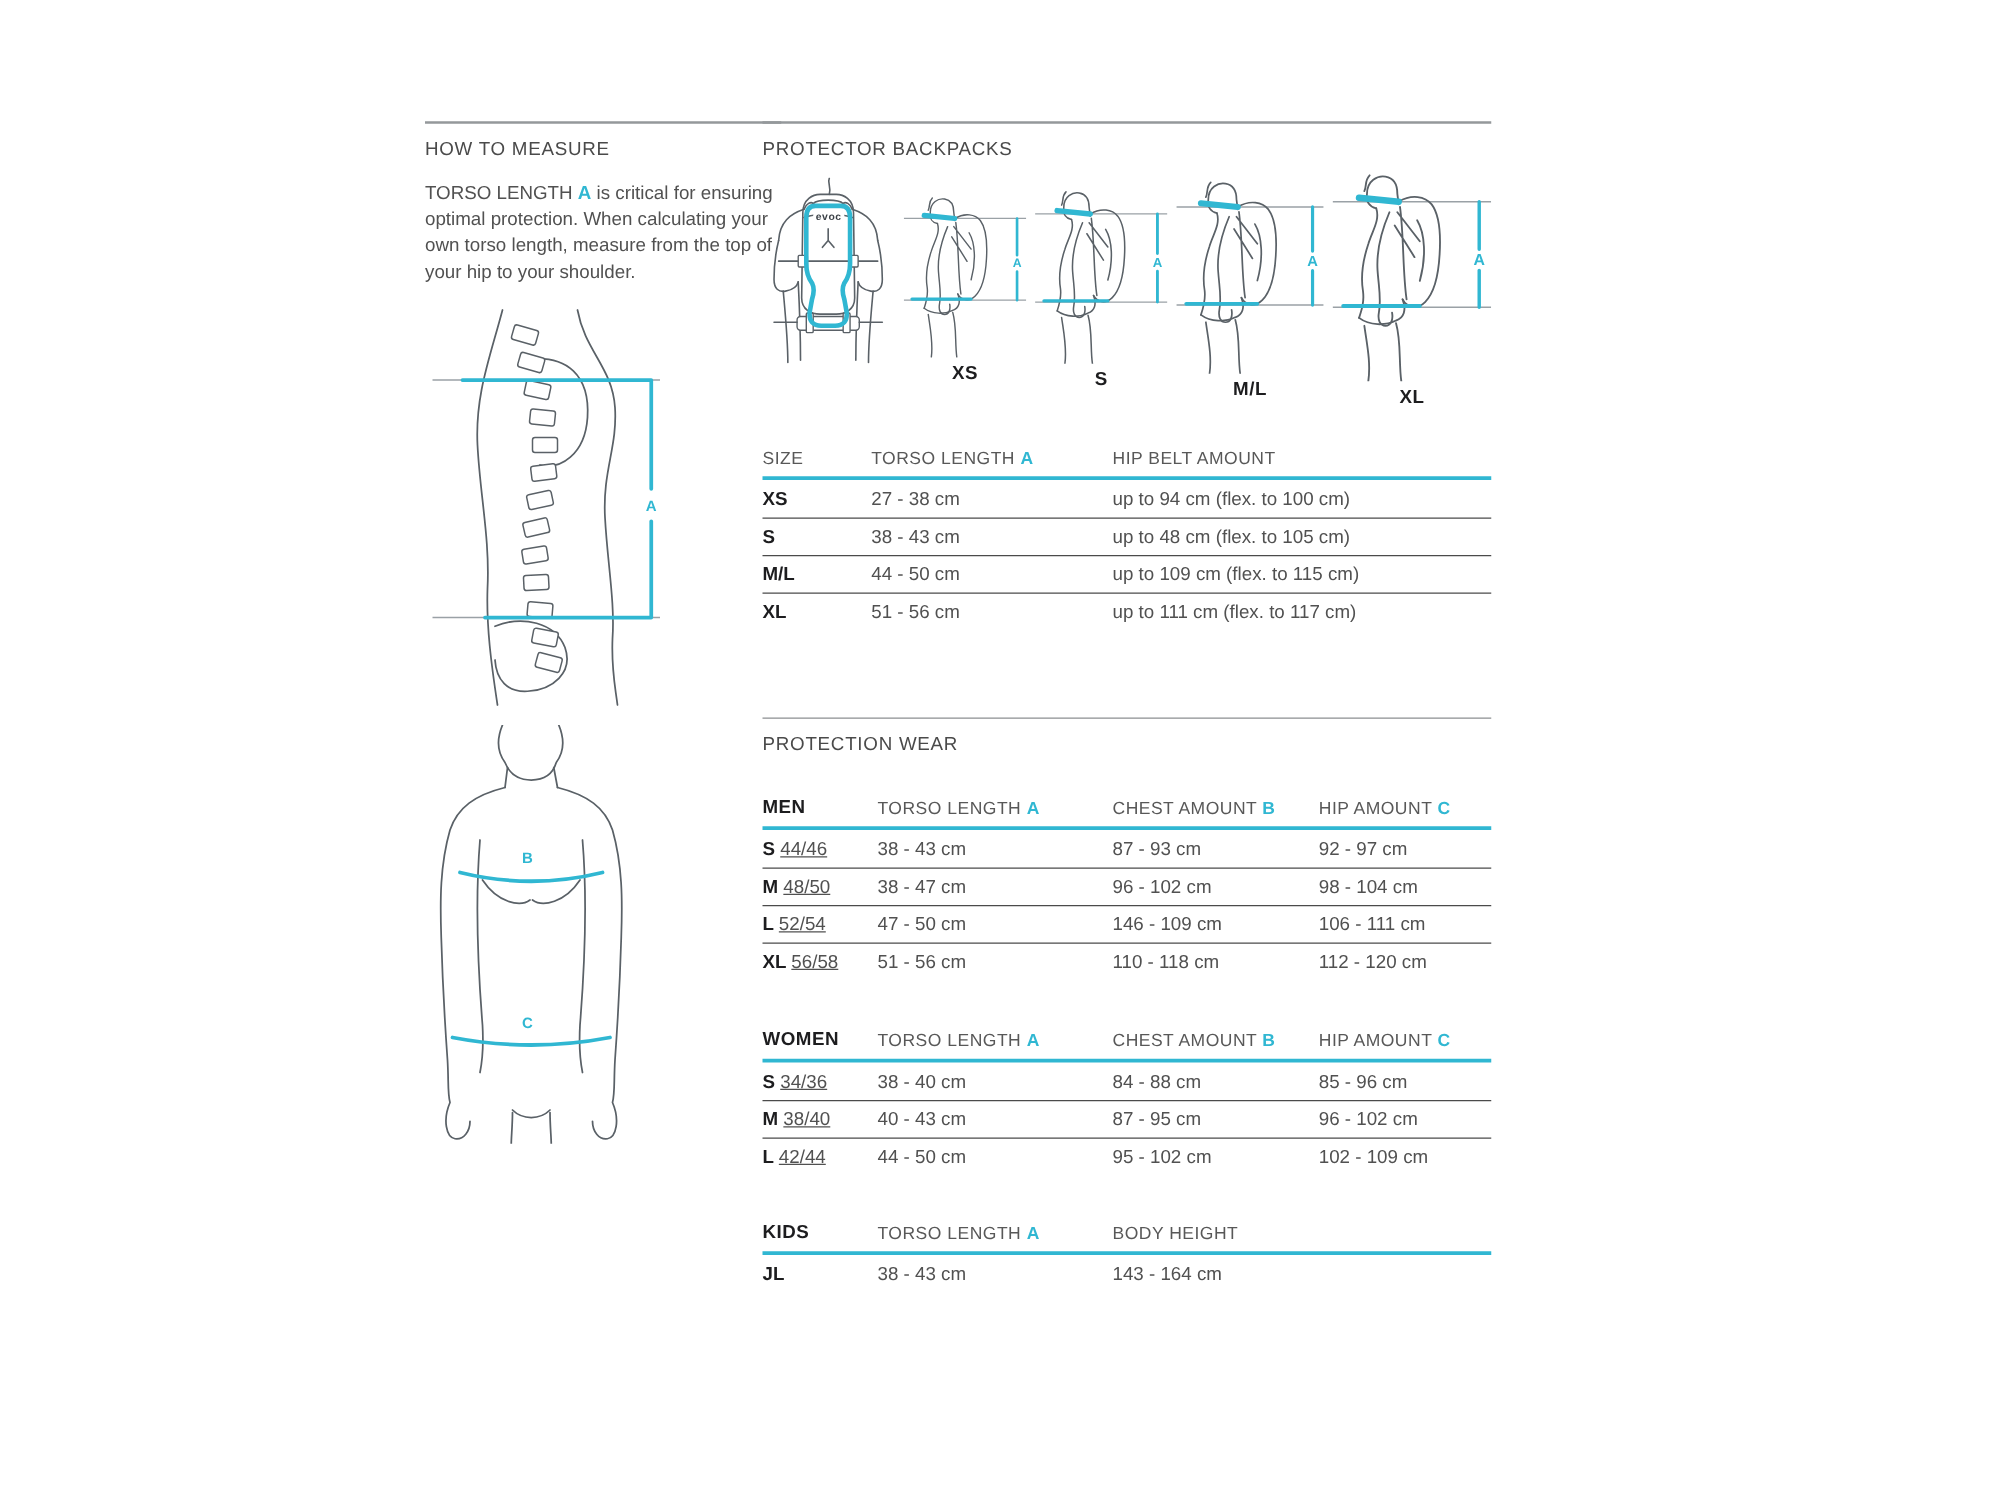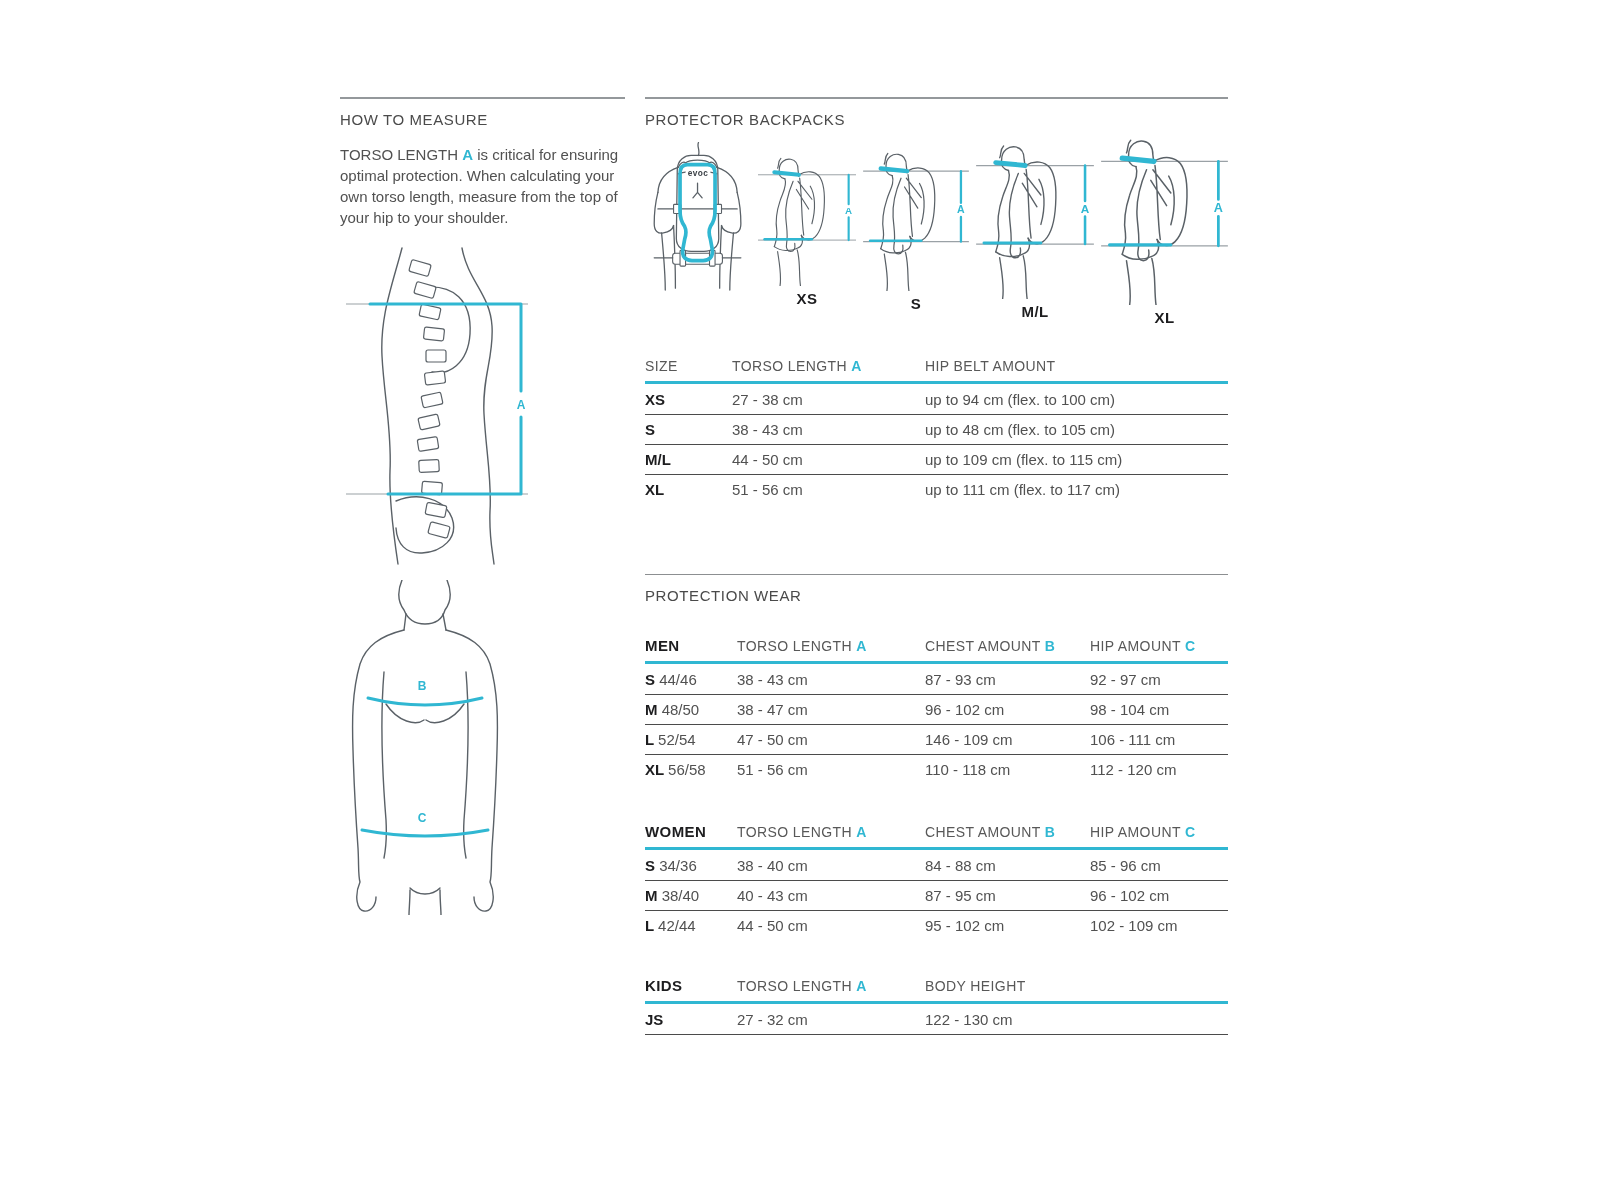"PROTECTOR BACKPACKS" .col-right { left: 645px -> 610px }
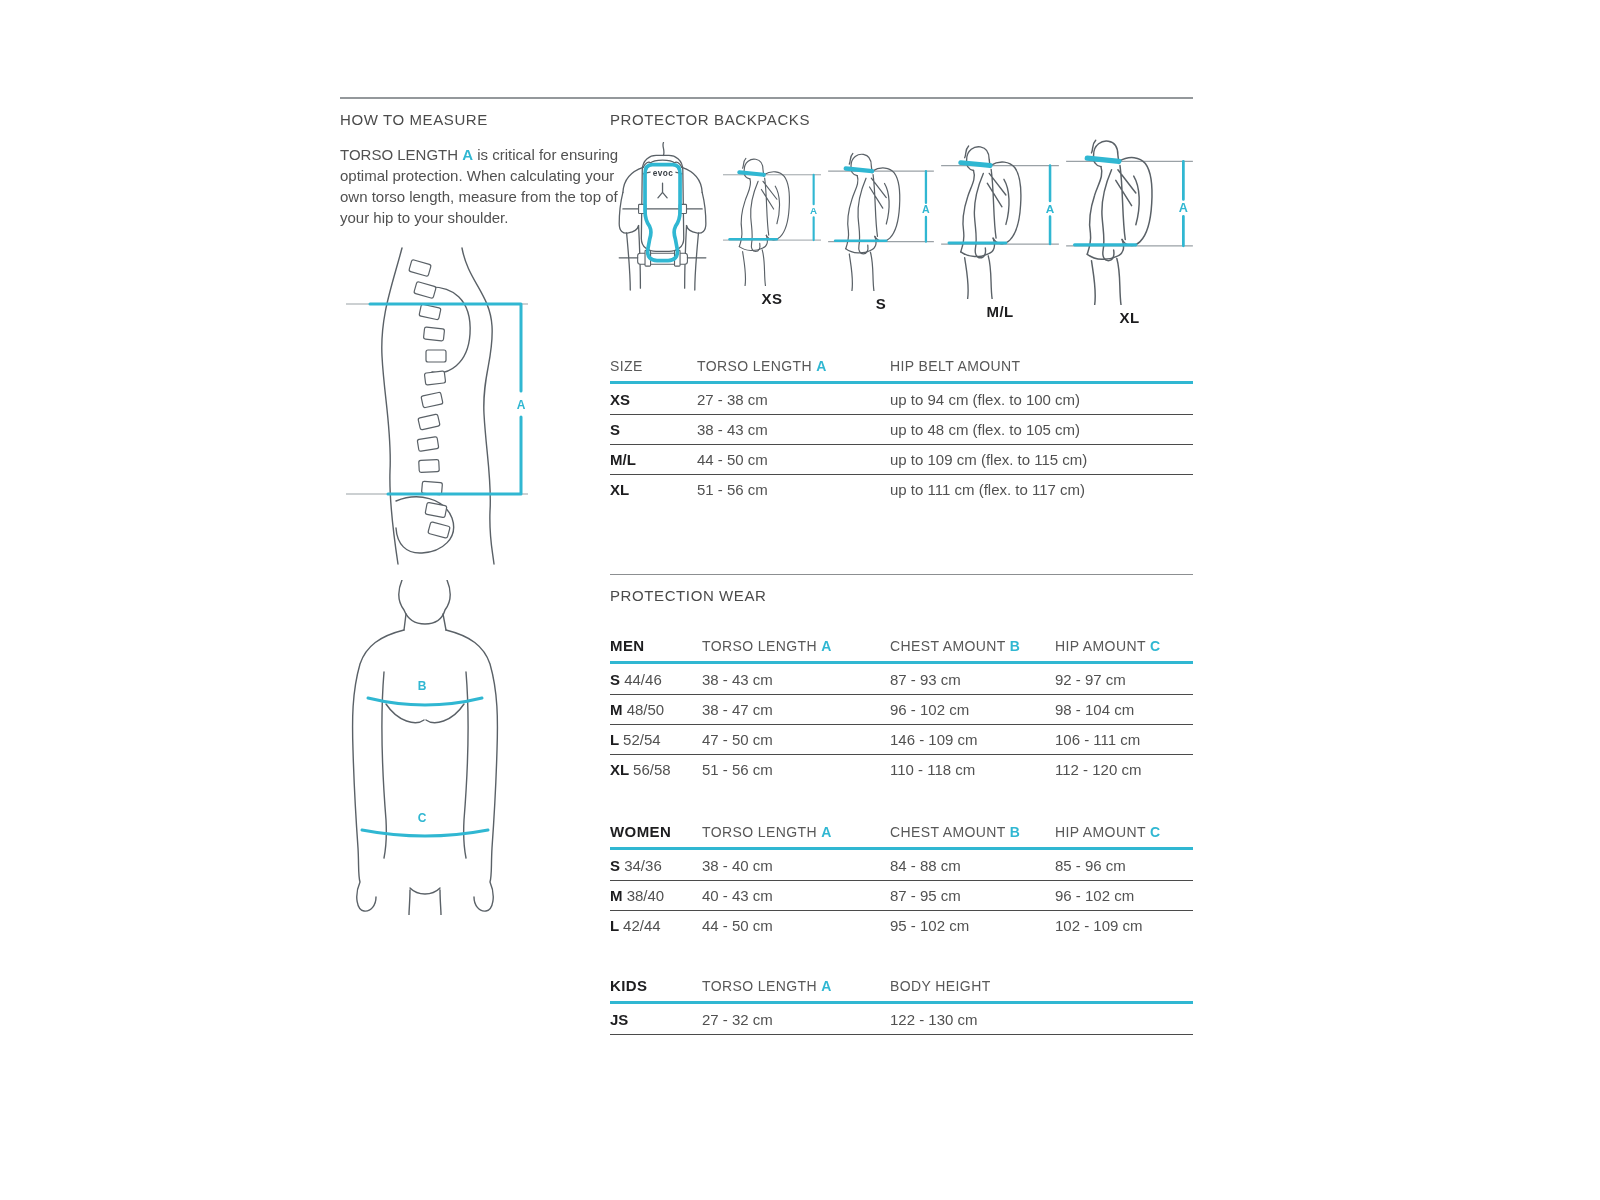"44/46" .size-cell .suffix { text-decoration: none -> underline }
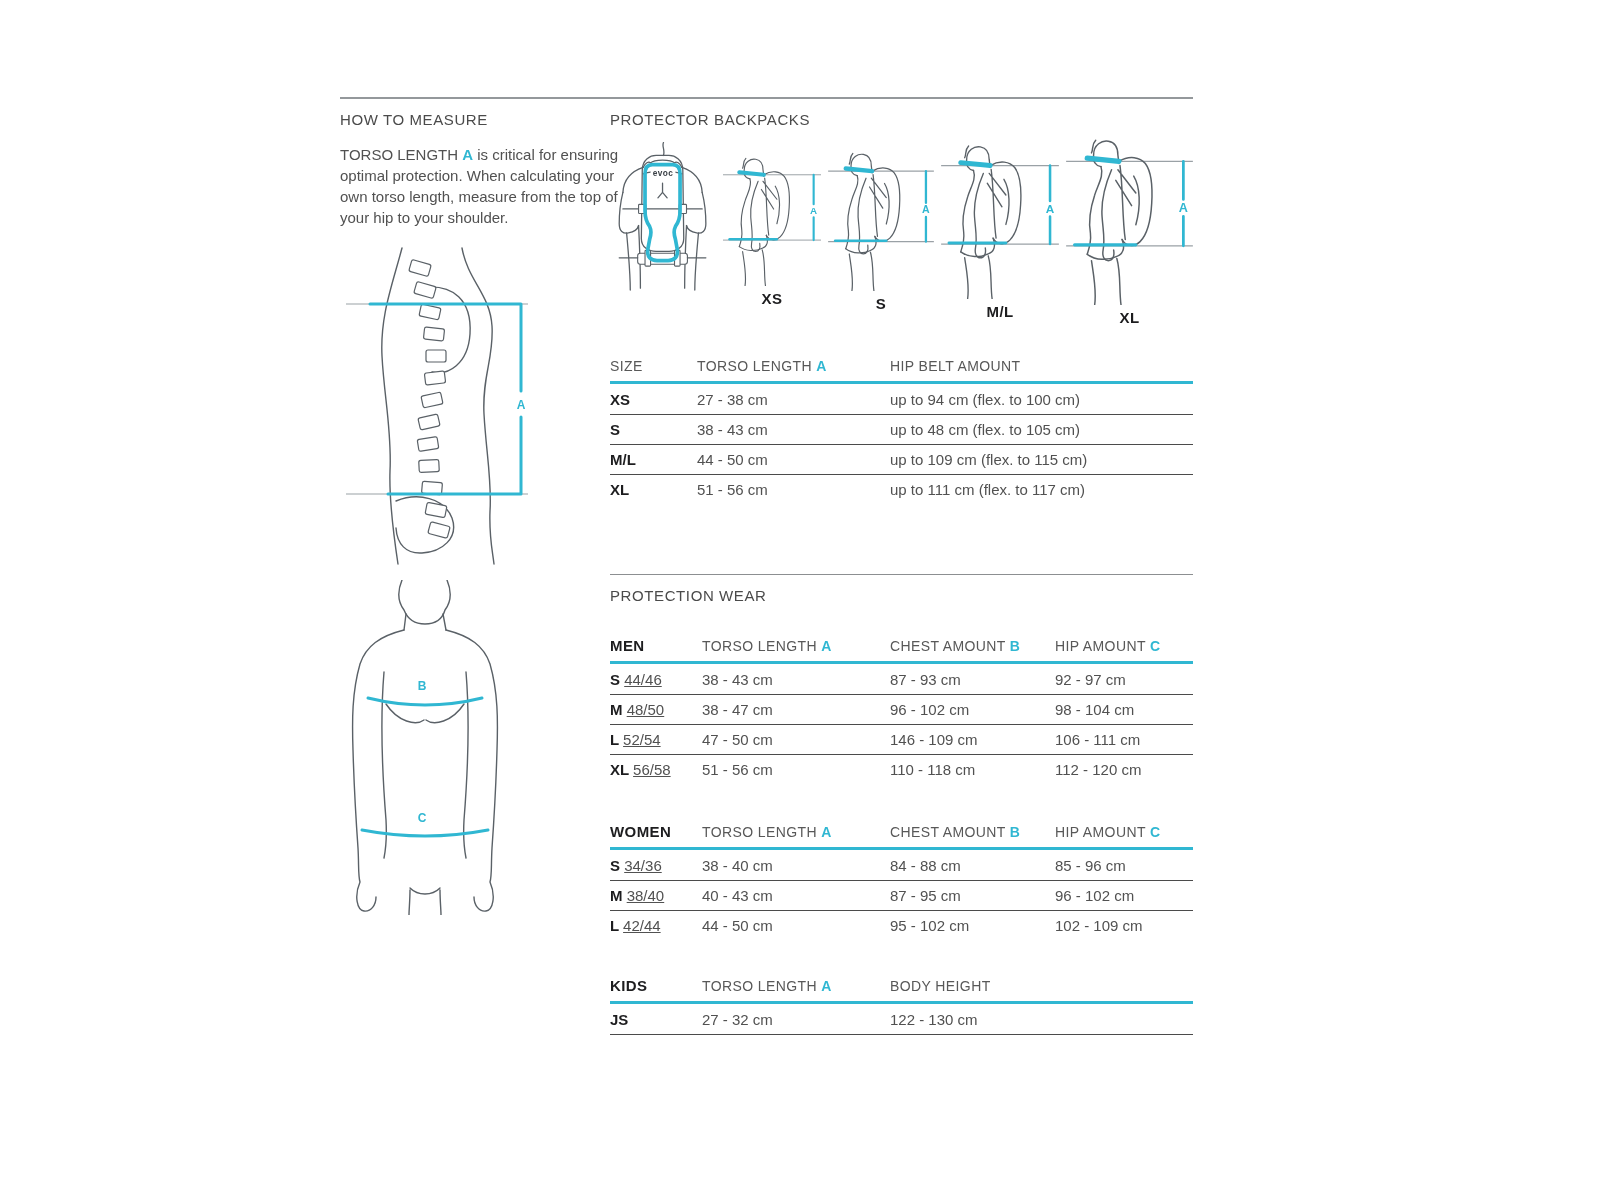"JS" div.trow { html: <div> <div>JS</div> <div>27 - 32 cm</div> <div>122 - 130 cm</div> </div> -> none }
